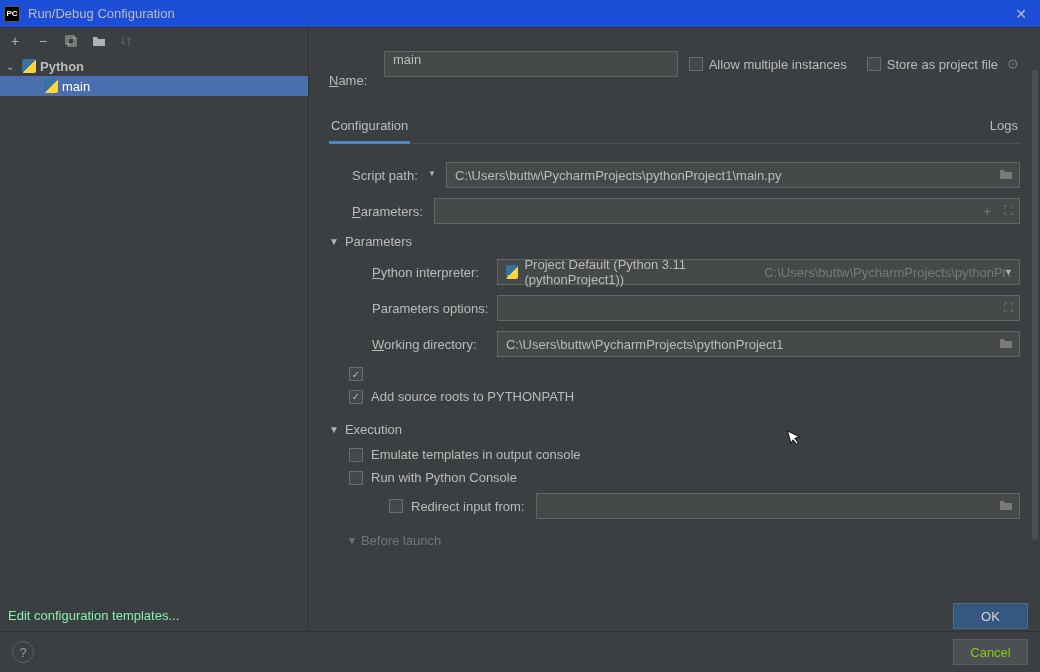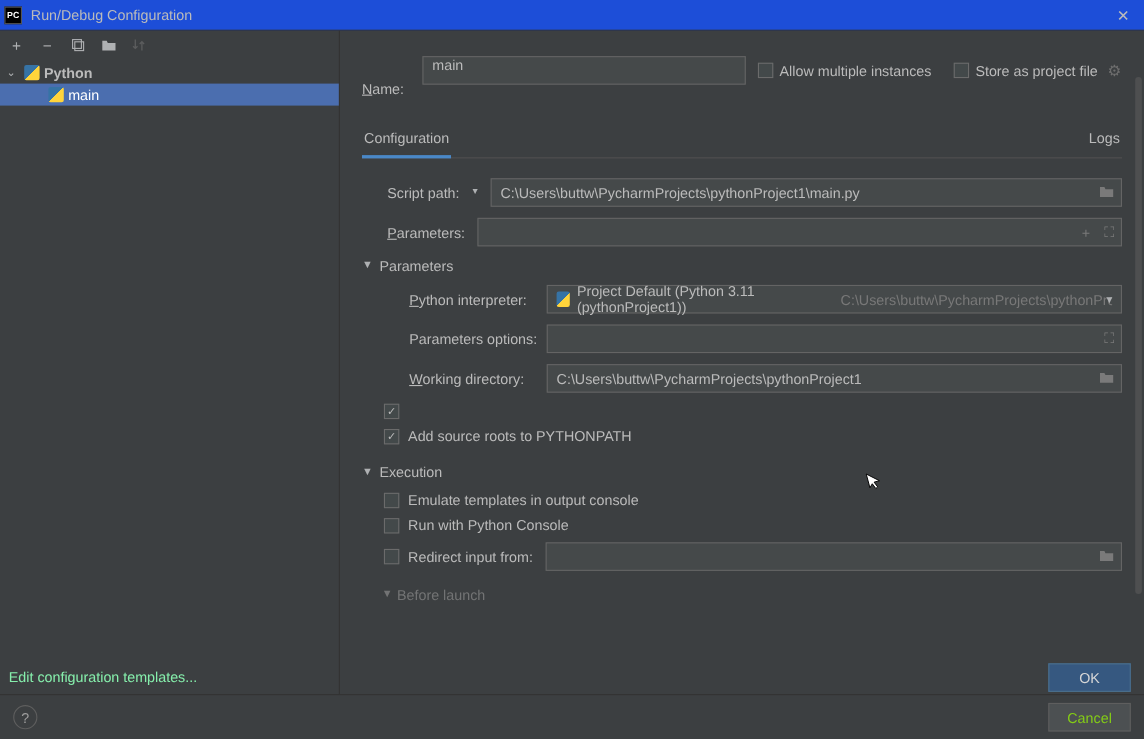"Redirect input from:" .redirect-row { margin-left: none -> 40px }
